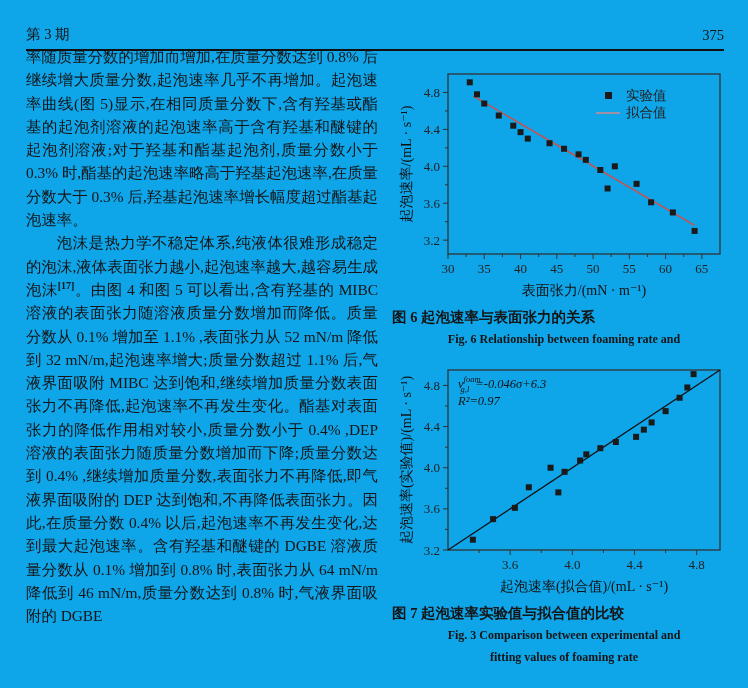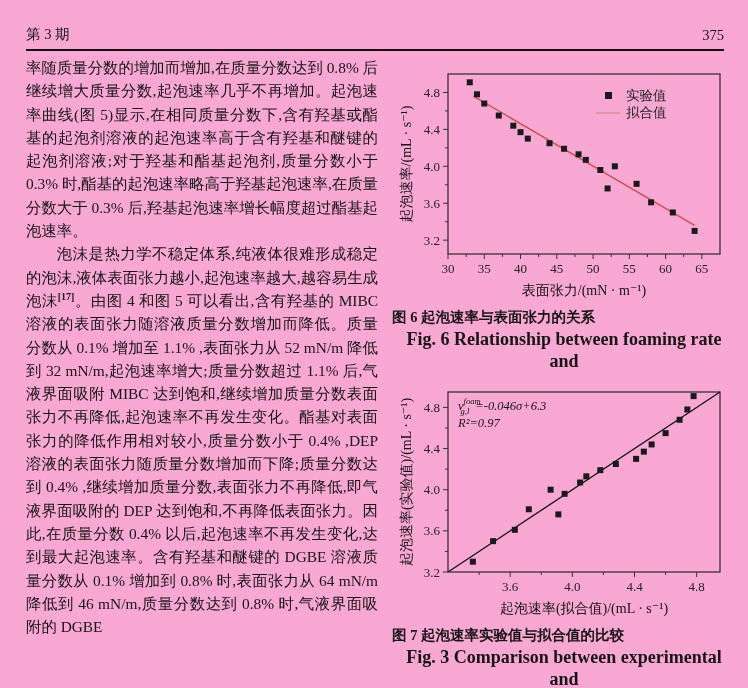"第 3 期" .page { background: #f9a8d4 -> #0ea5e9 }
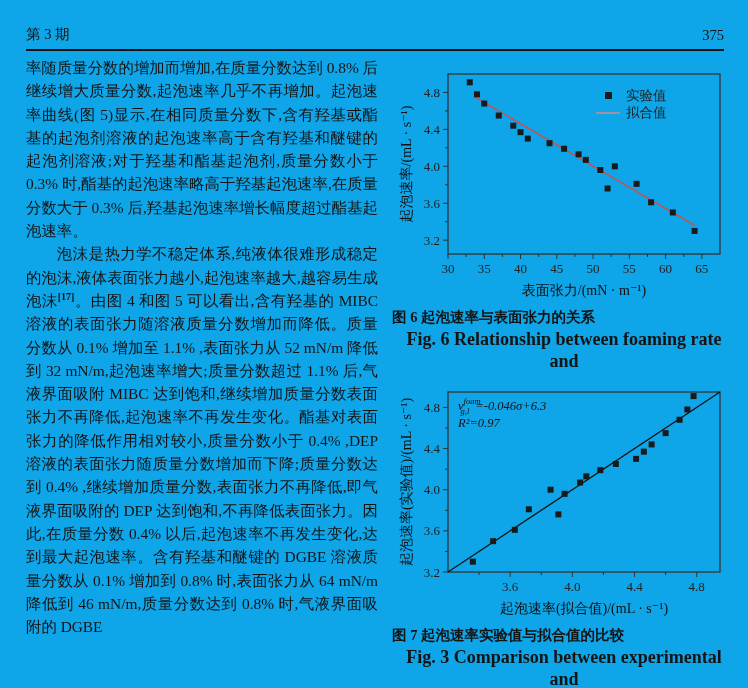"率随质量分数的增加而增加,在质量分数达到 0.8%" .col-left { top: 56px -> 45px }
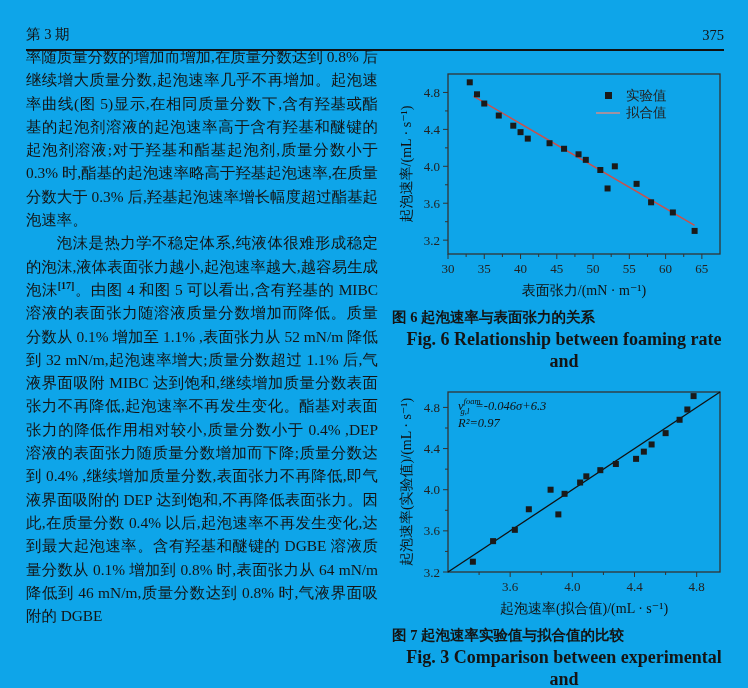"Fig. 6 Relationship between foaming" .cap-en { font-size: 18px -> 12px }
